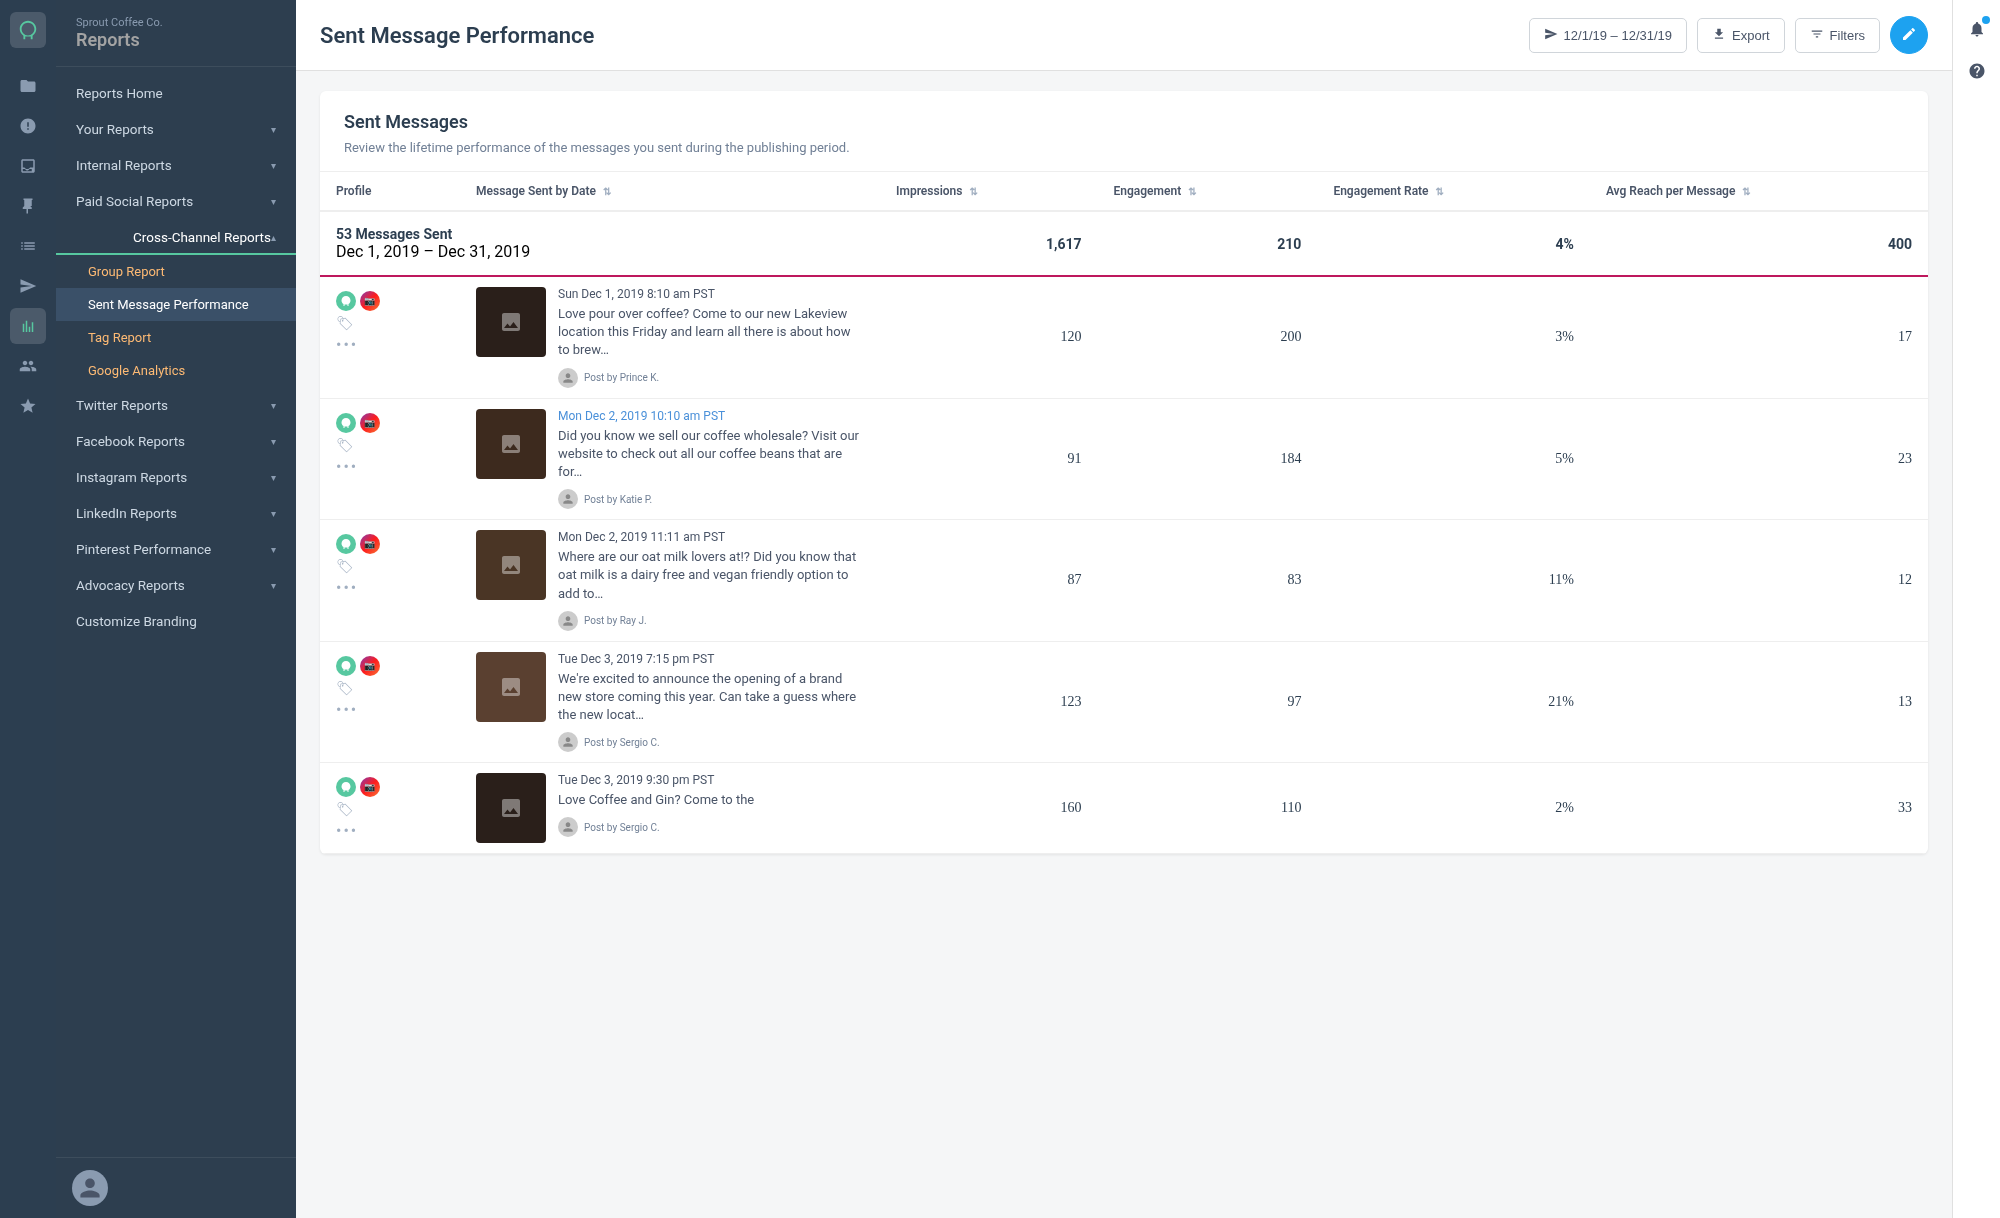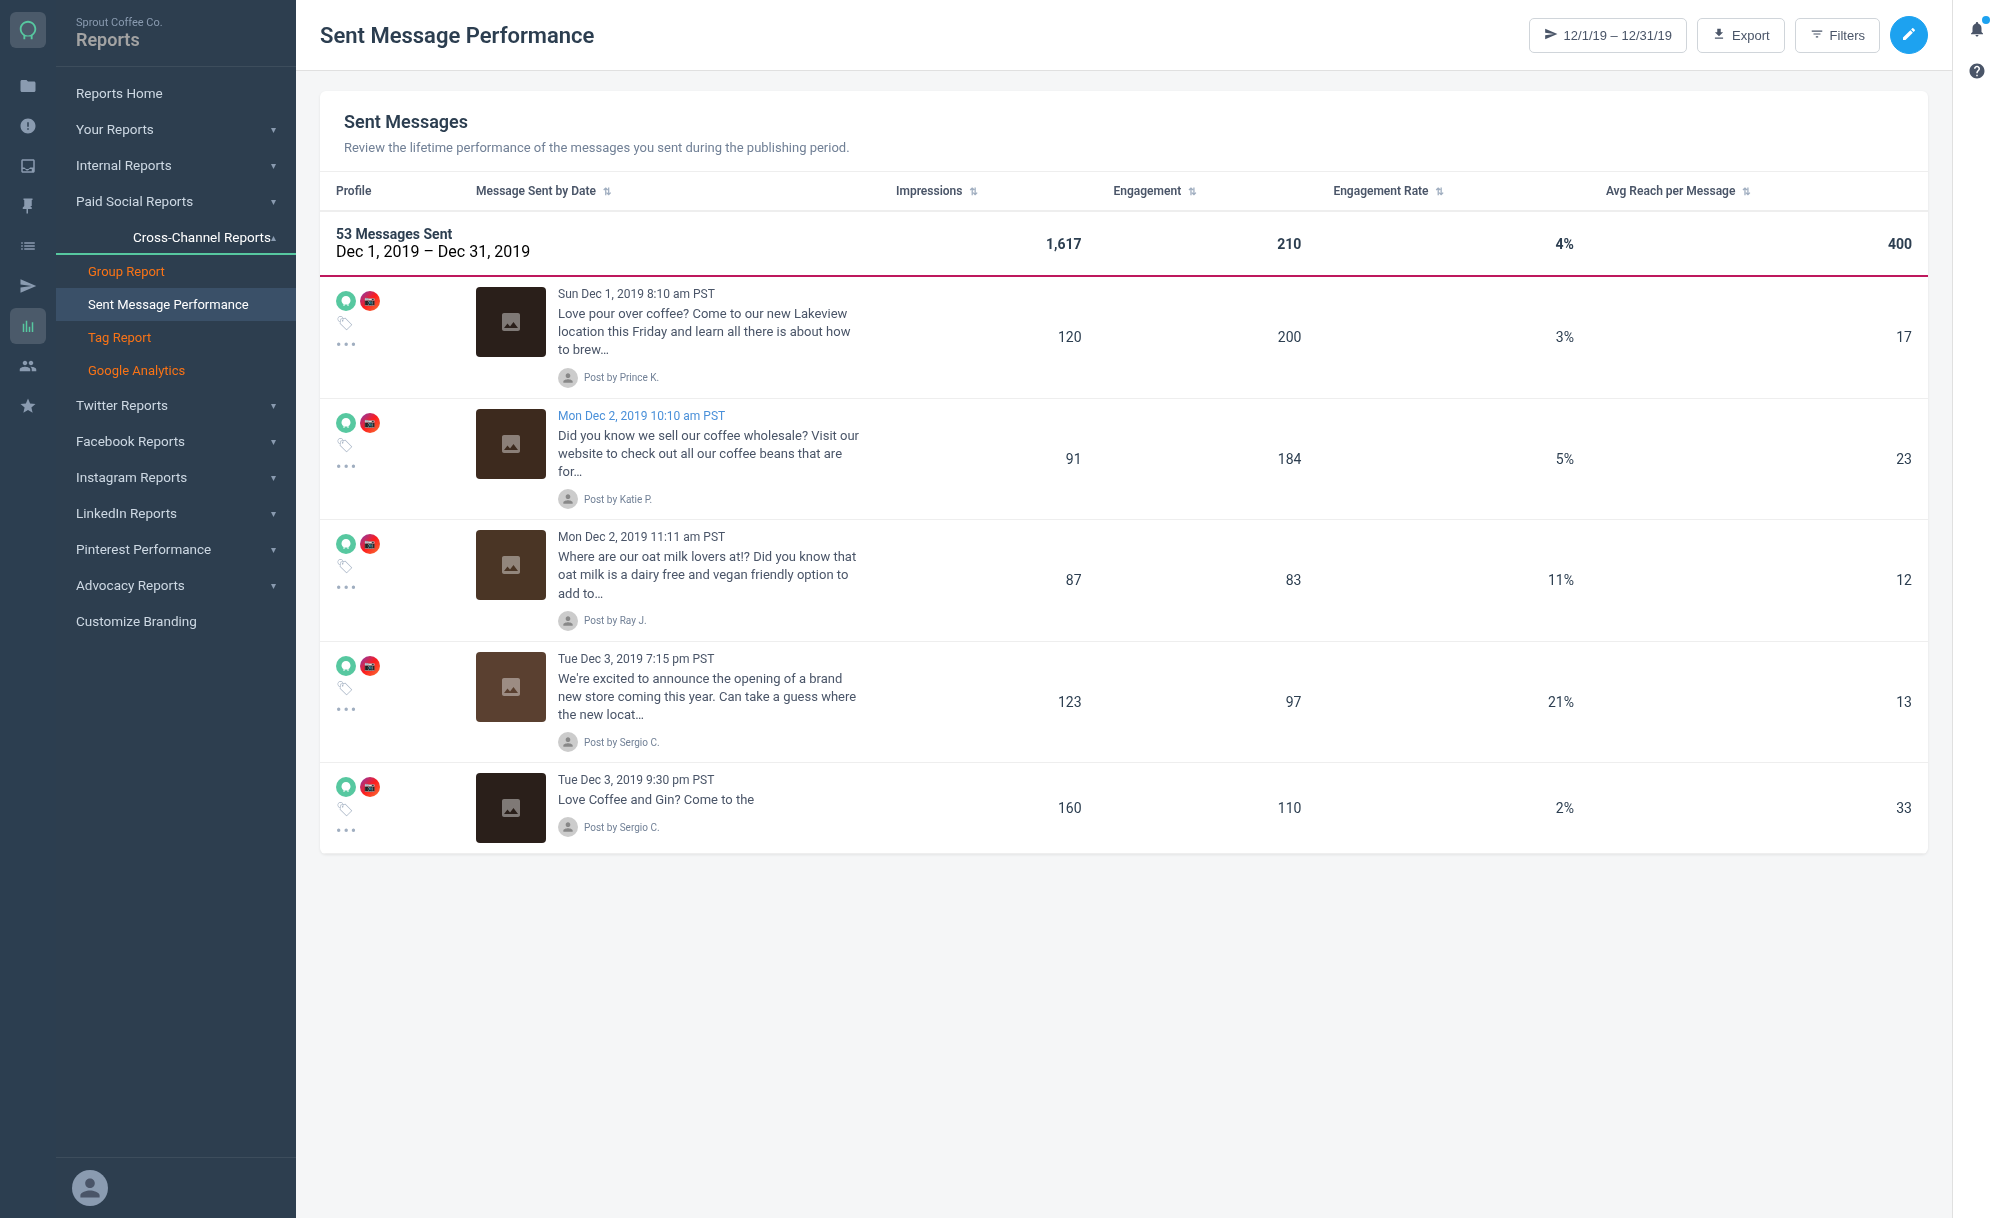"Group Report" .subnav-item { color: #f97316 -> #fdba74 }
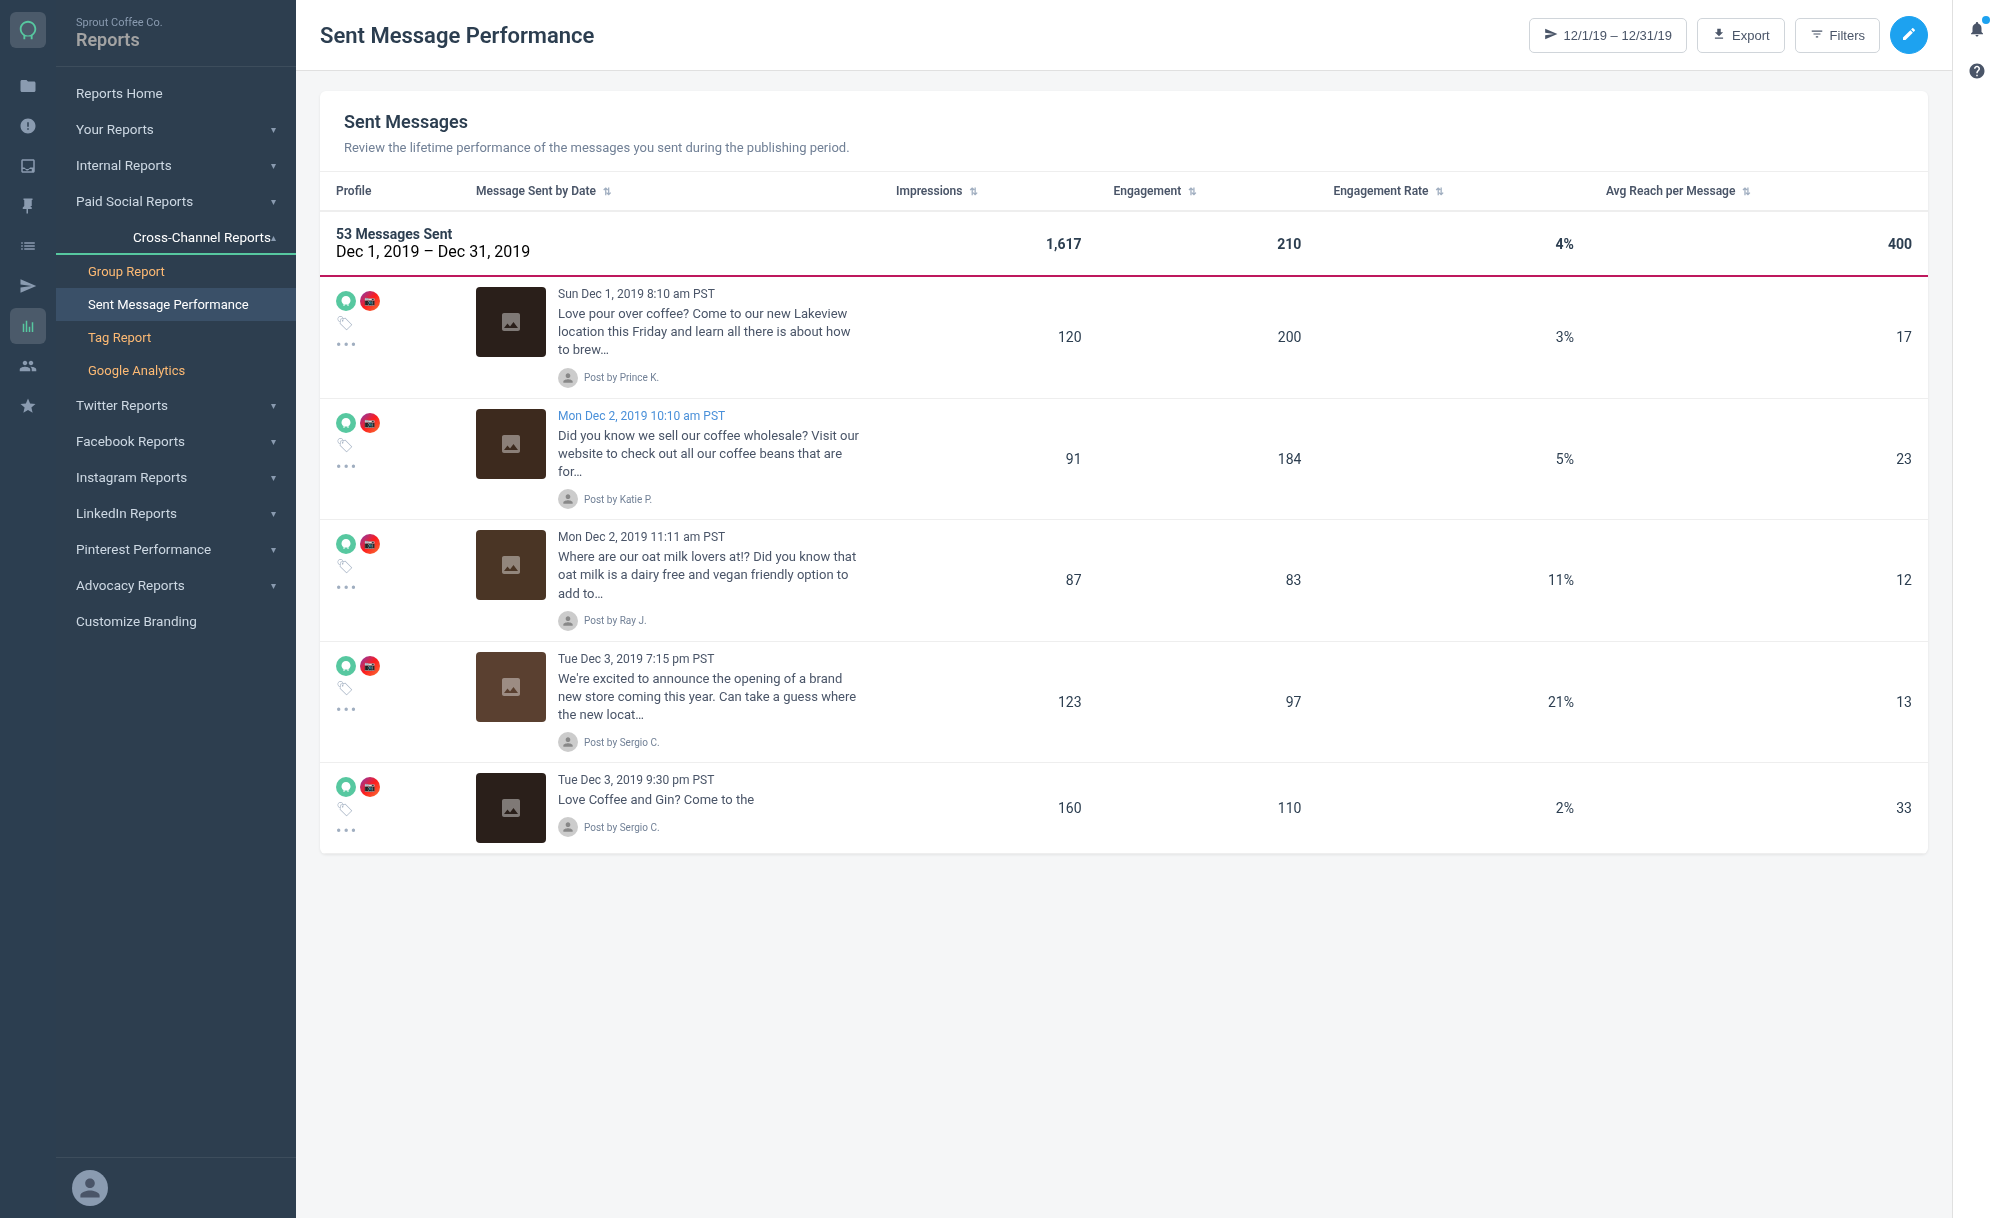"120" .num-cell { font-family: none -> Liberation Serif, serif }
